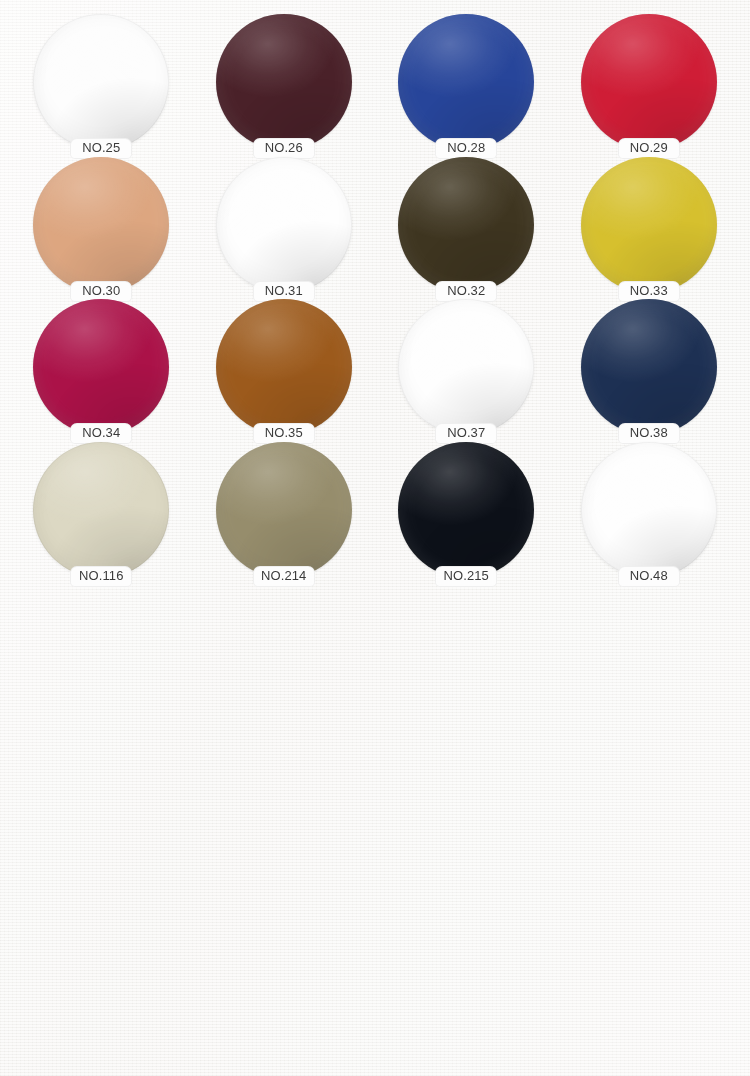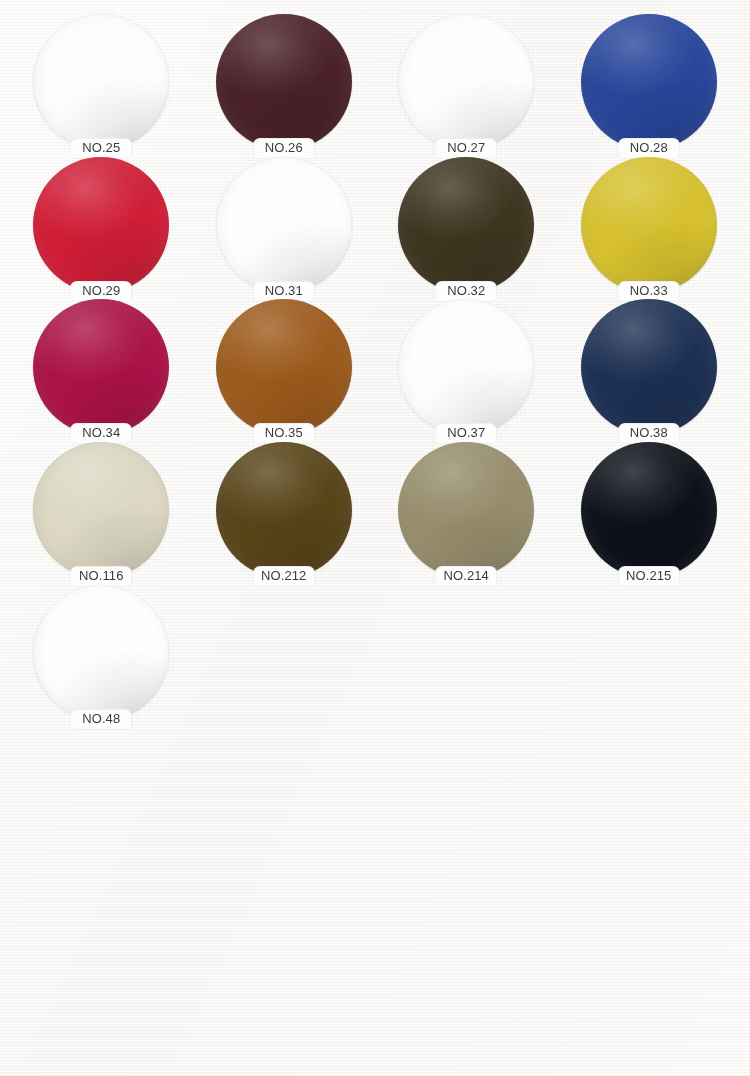"NO.27" div.swatch-cell { html: <div> <div> <div></div> <div>NO.27</div> </div> </div> -> none }
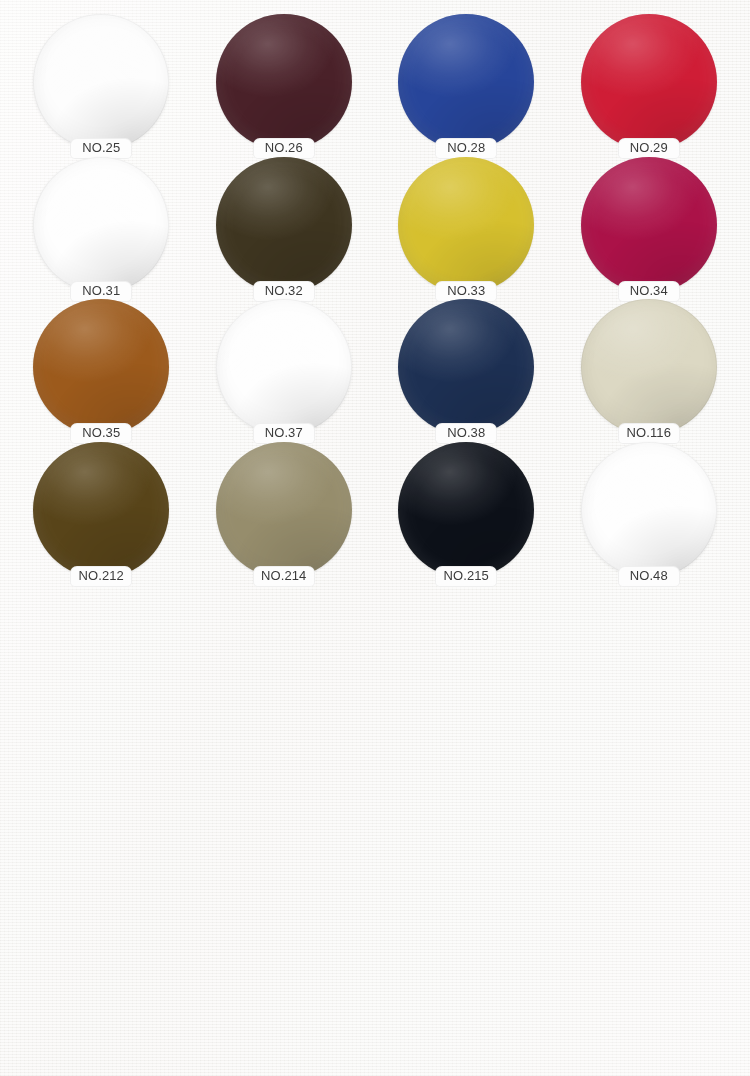"NO.30" div.swatch-cell { html: none -> <div> <div> <div></div> <div>NO.30</div> </div> </div> }
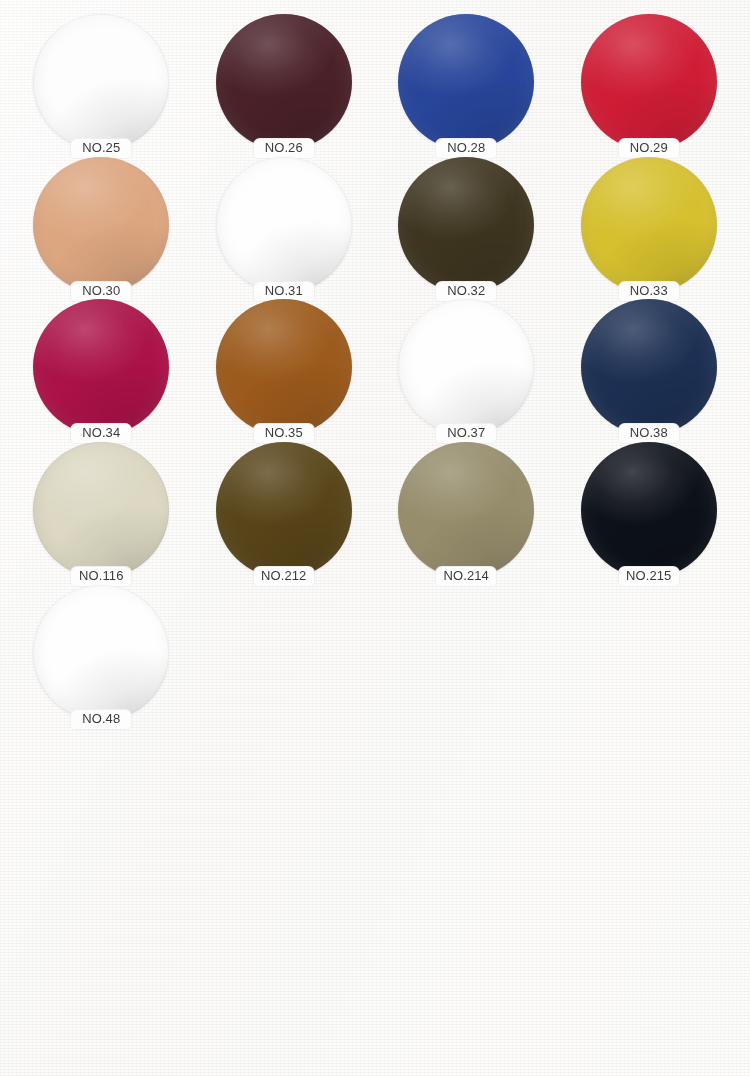"NO.212" div.swatch-cell { html: <div> <div> <div></div> <div>NO.212</div> </div> </div> -> none }
